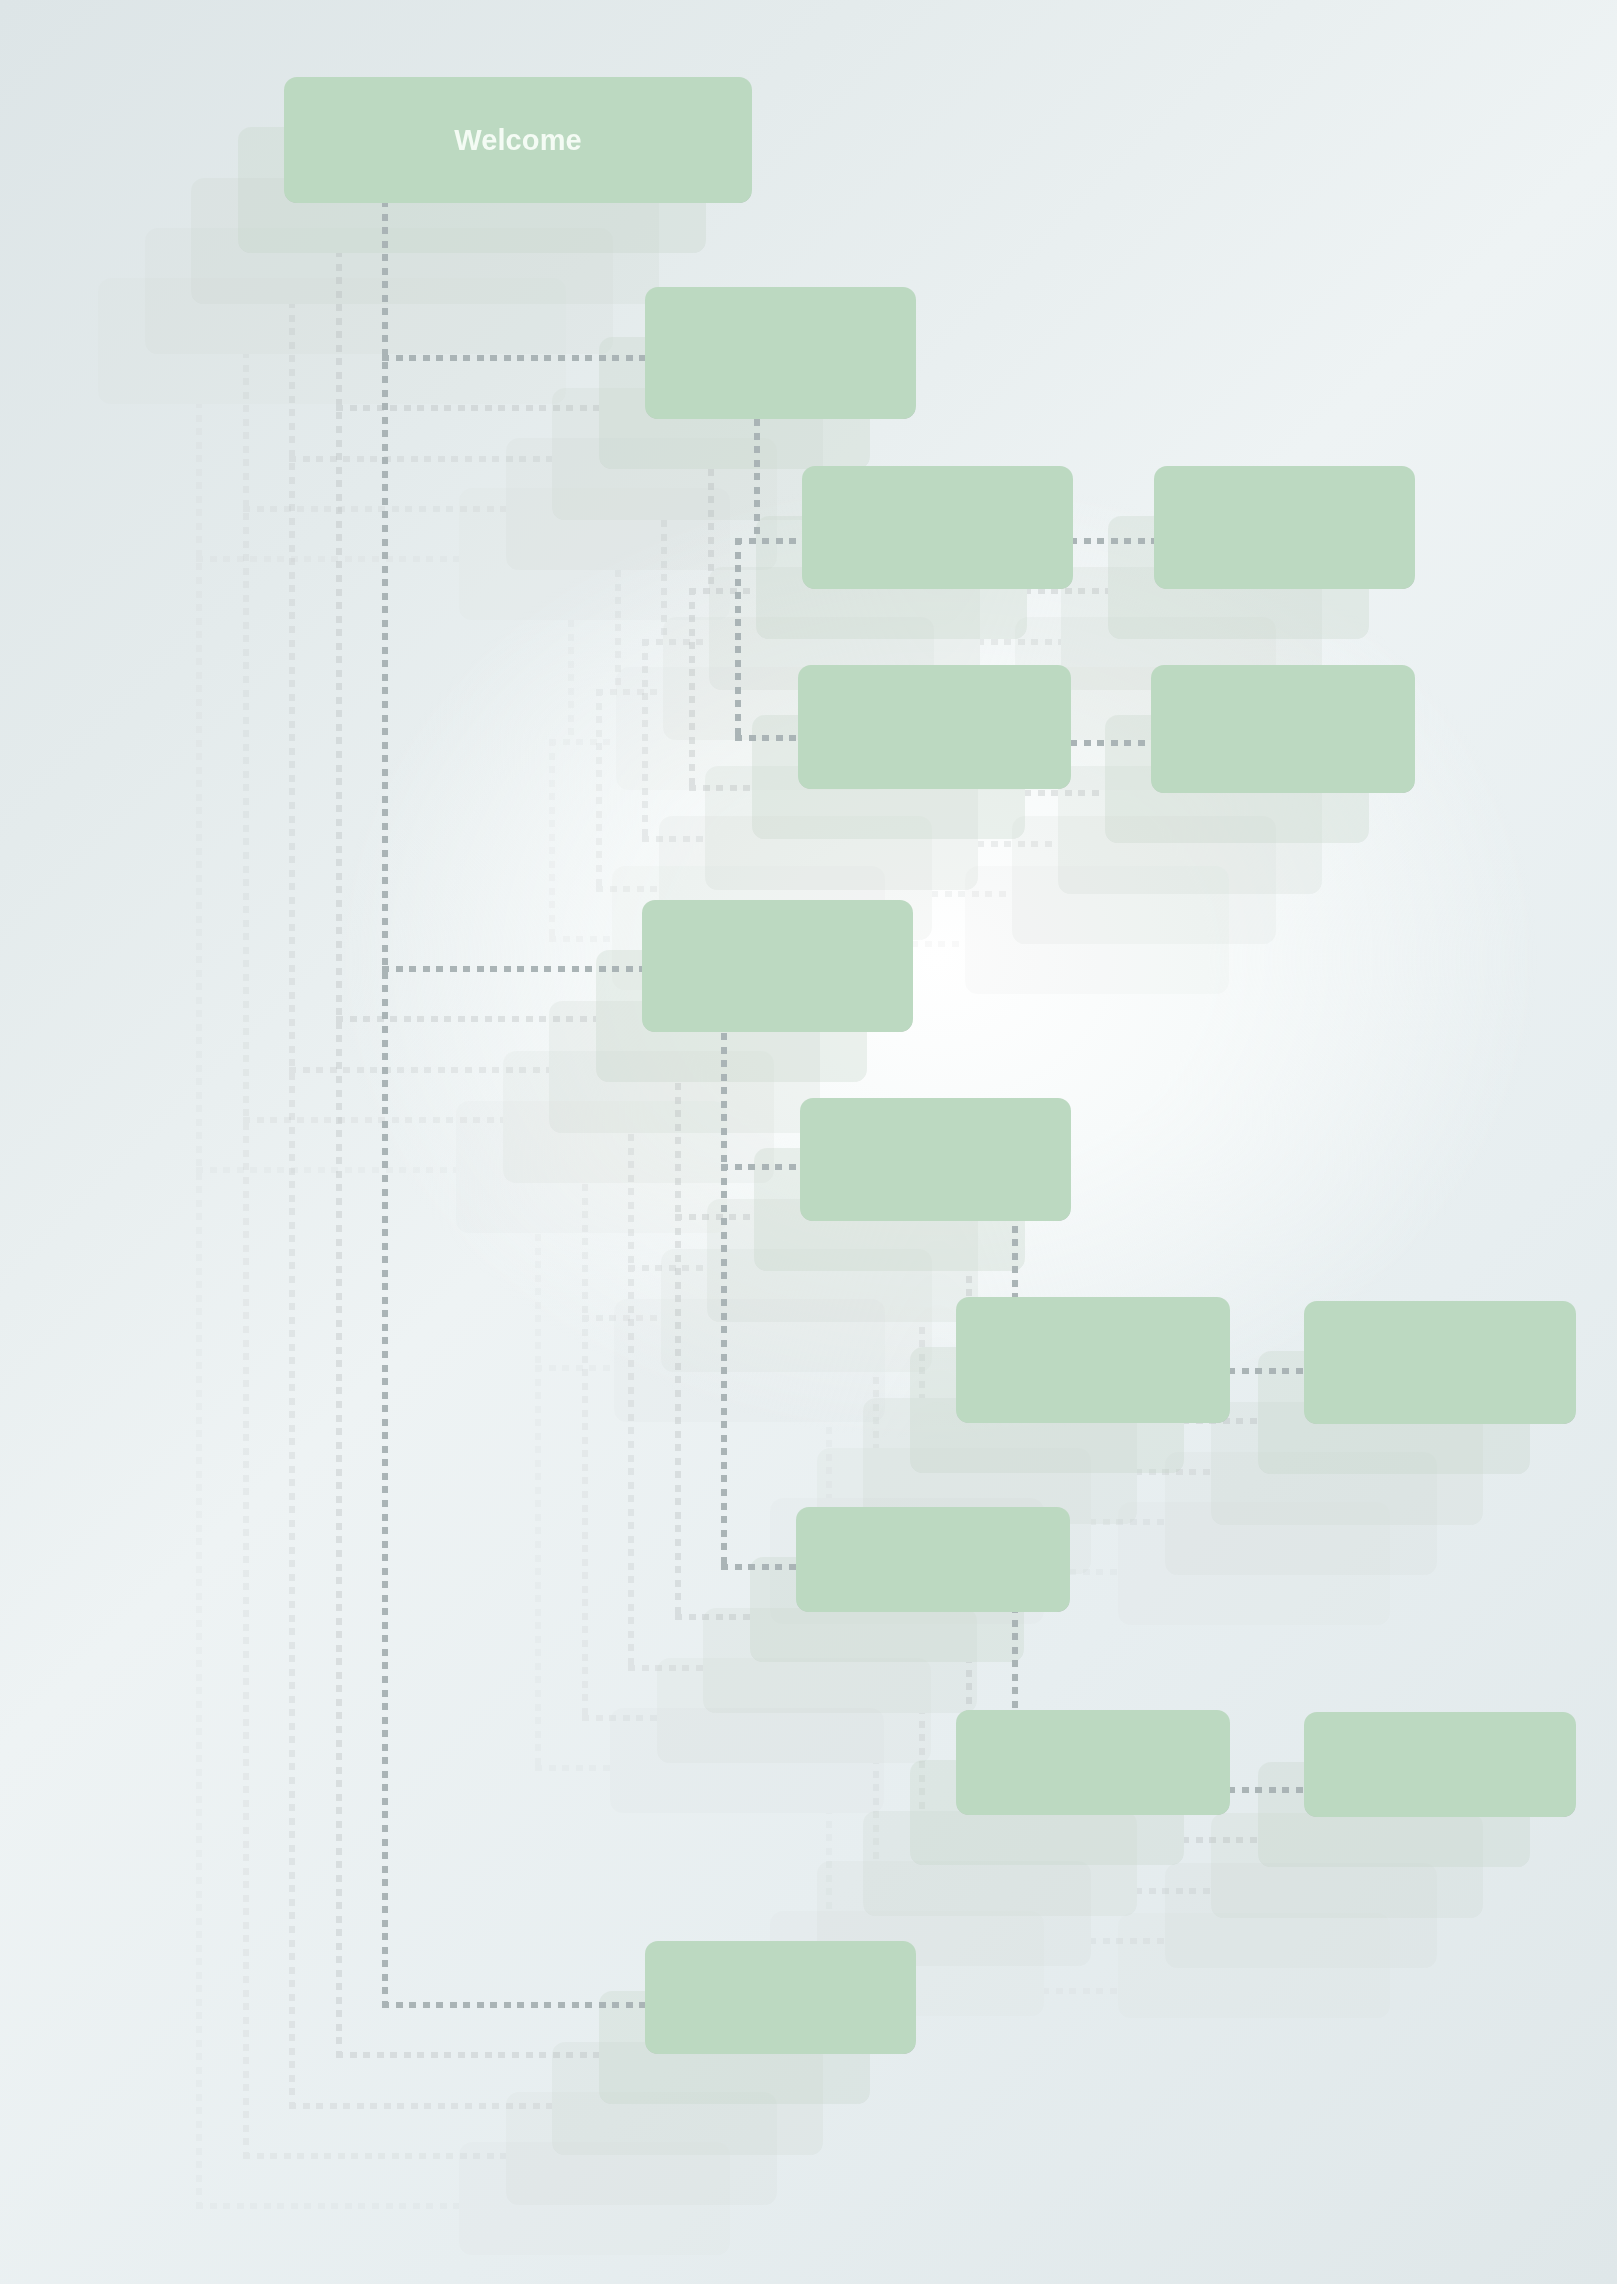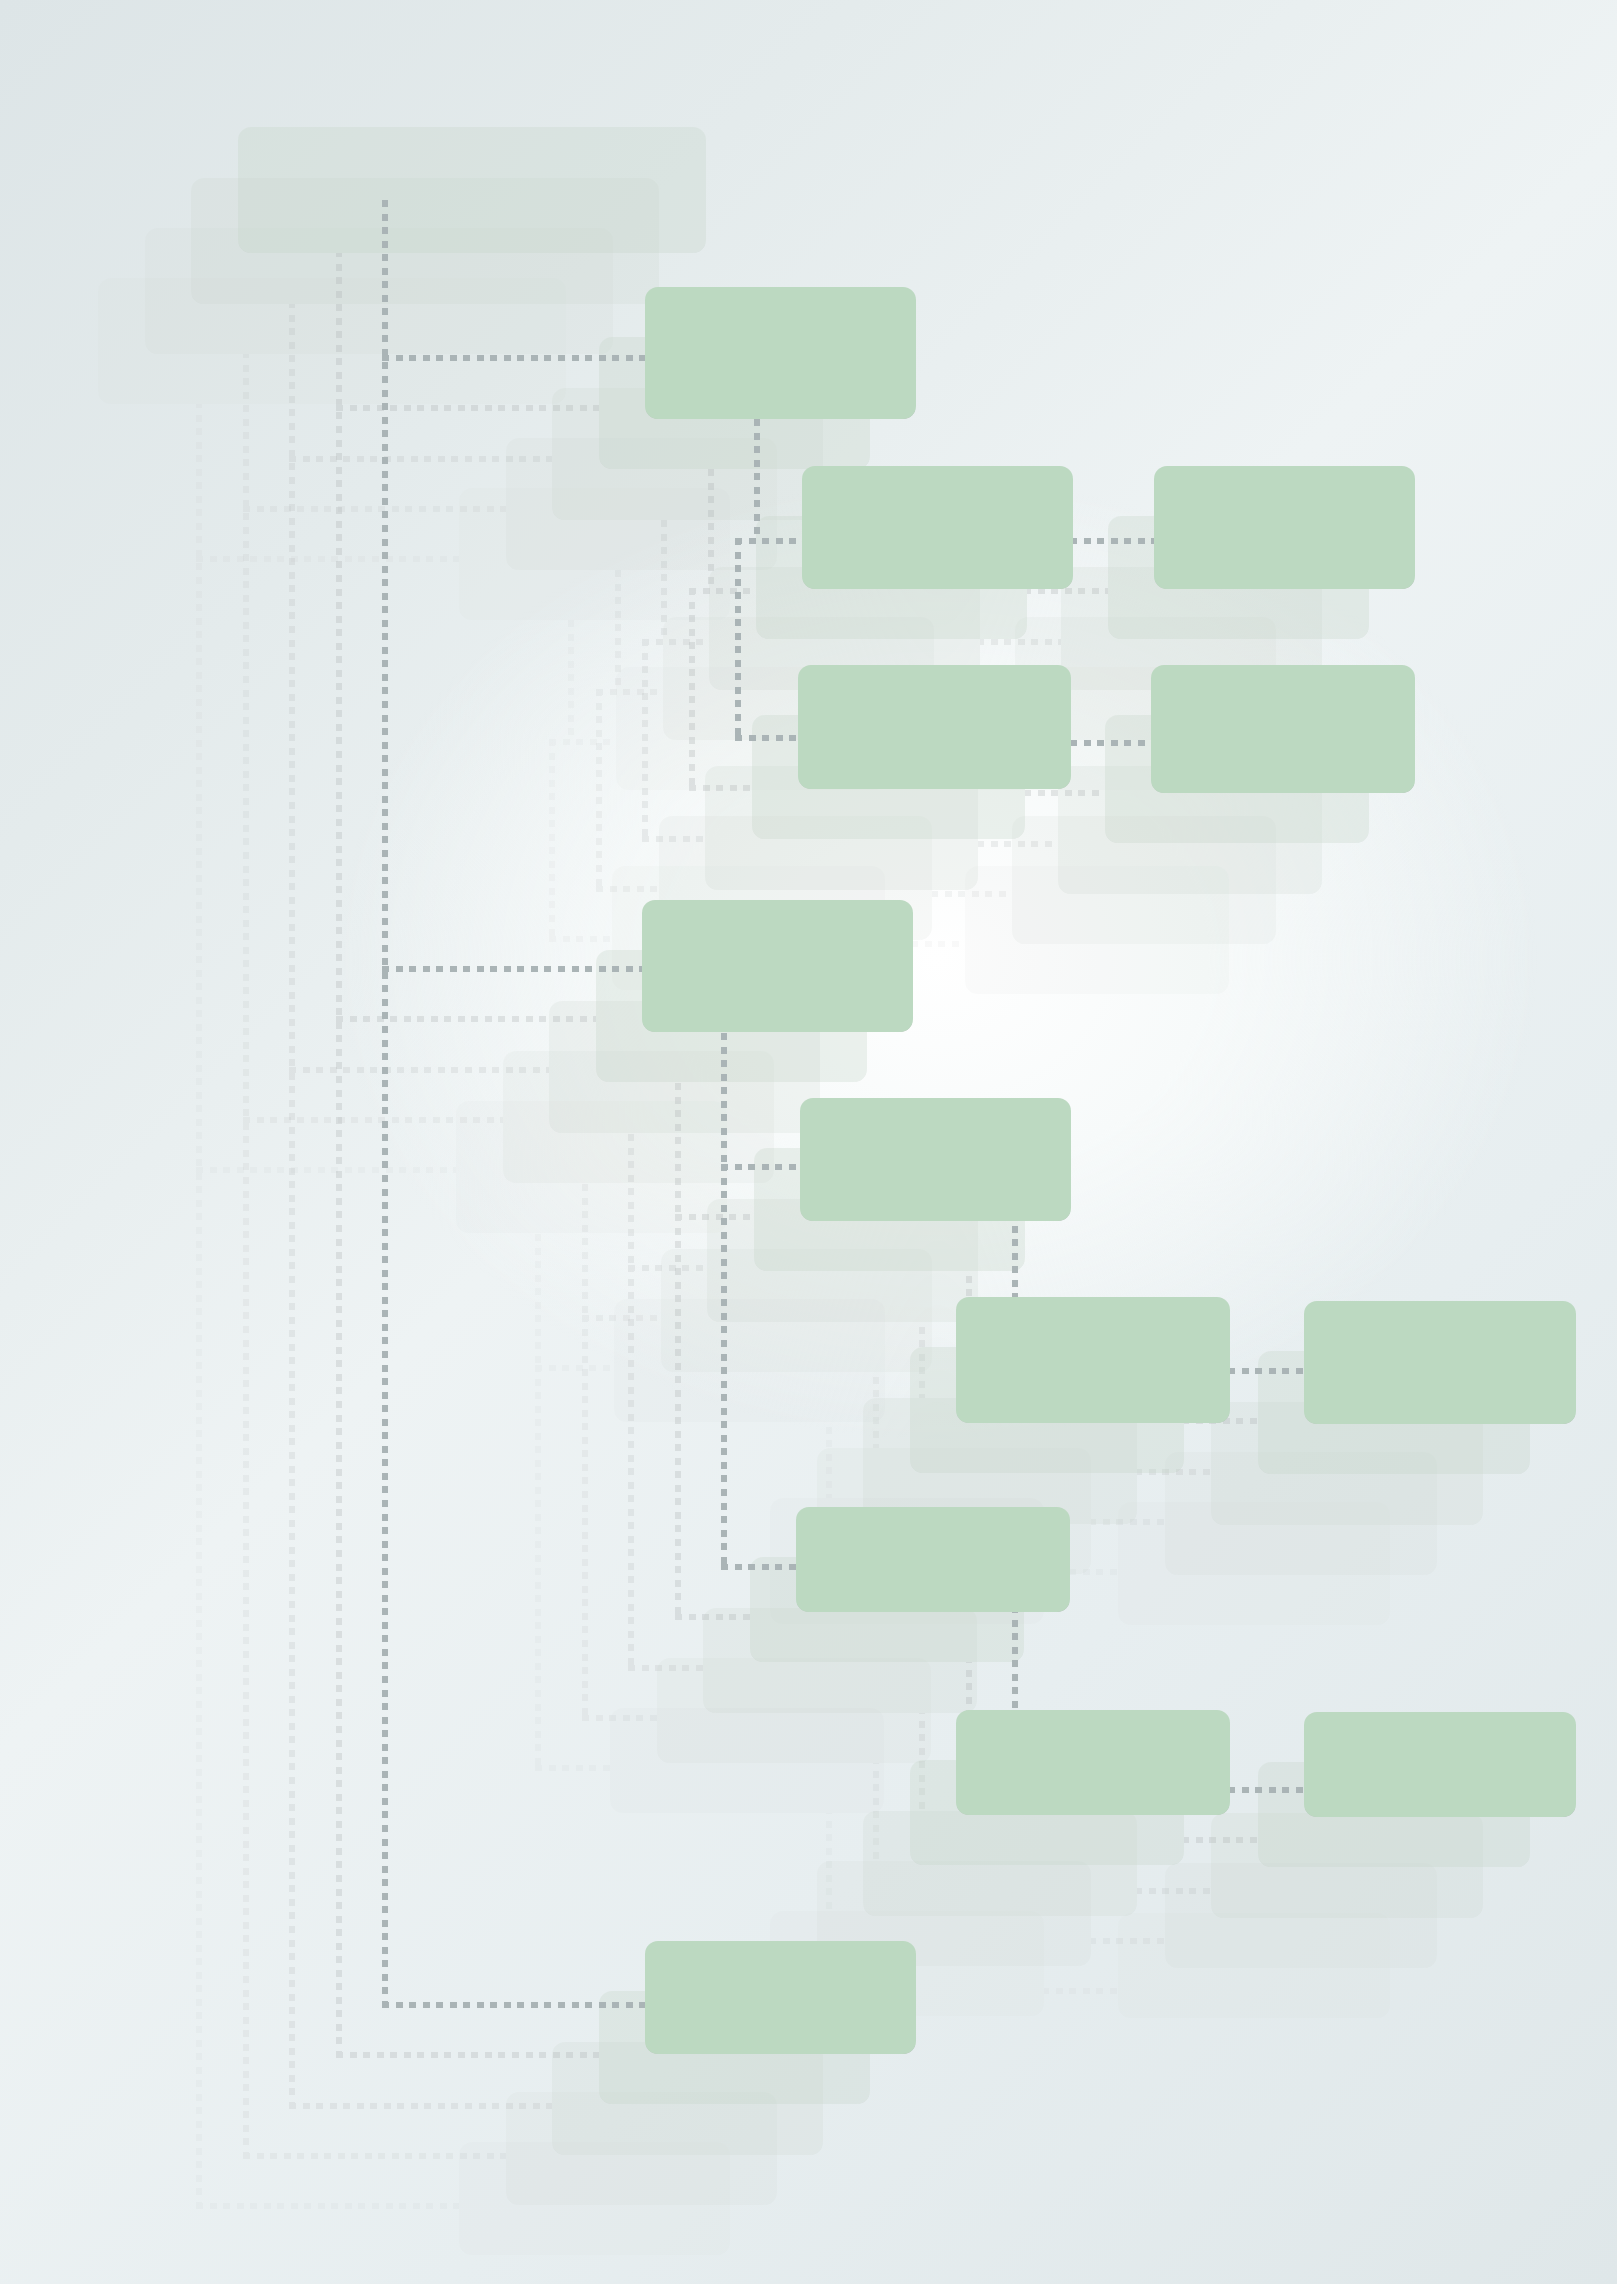"Welcome" div.card { html: none -> <div> <div> <div>Welcome</div> </div> </div> }
